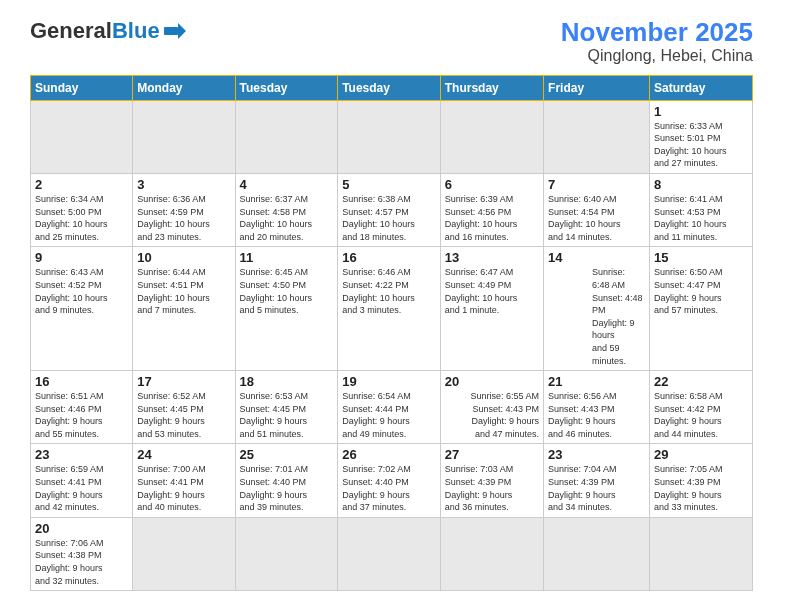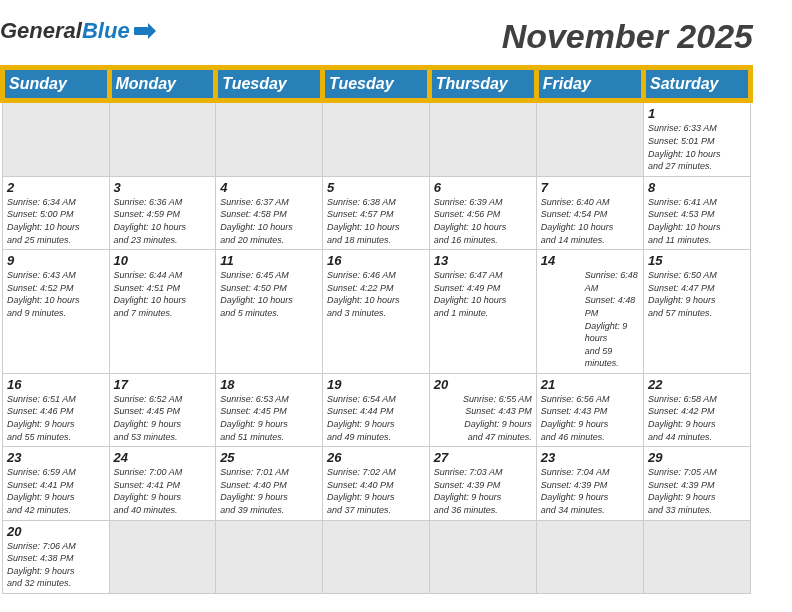"GeneralBlue" .page { font-style: italic -> none; padding: 18px 18px 10px 0 -> 18px 18px 10px 30px }
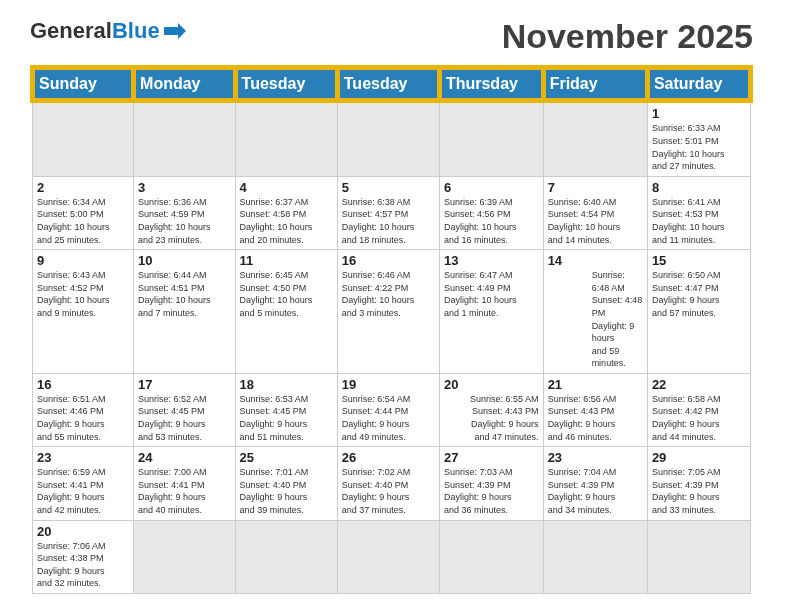"November 2025" .month-title { color: #404040 -> #3b82f6; font-size: 34px -> 26px }
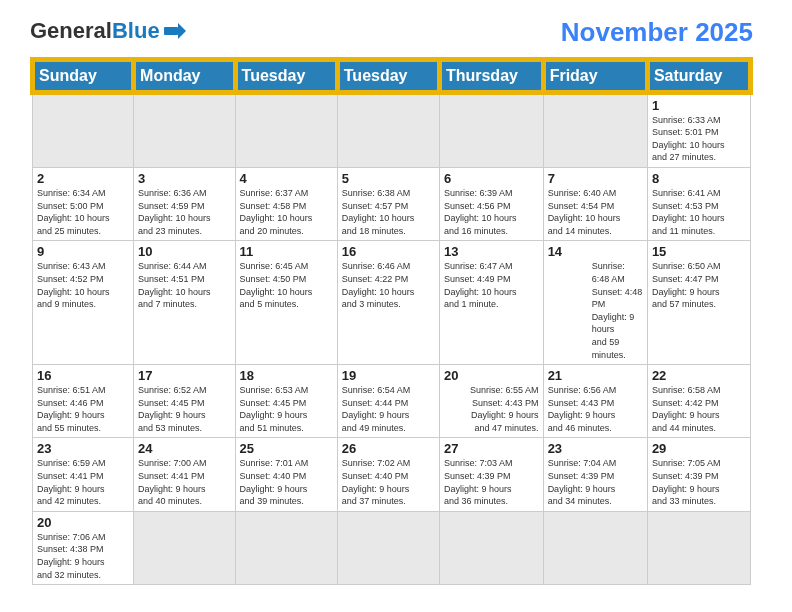"Qinglong, Hebei, China" div.location-title { html: none -> <div>Qinglong, Hebei, China</div> }
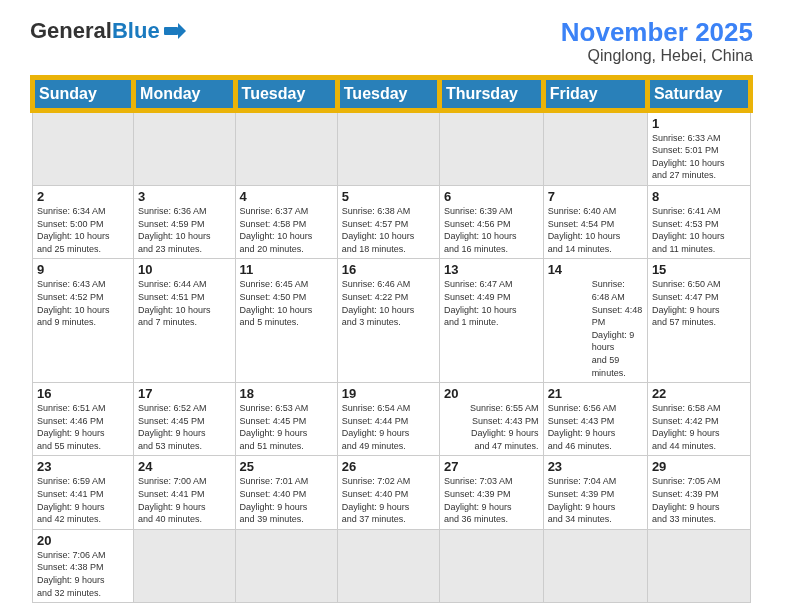"Sunday" .calendar th { border: 5px solid #eab308 -> 1px solid #eab308; font-size: 16px -> 12px }
